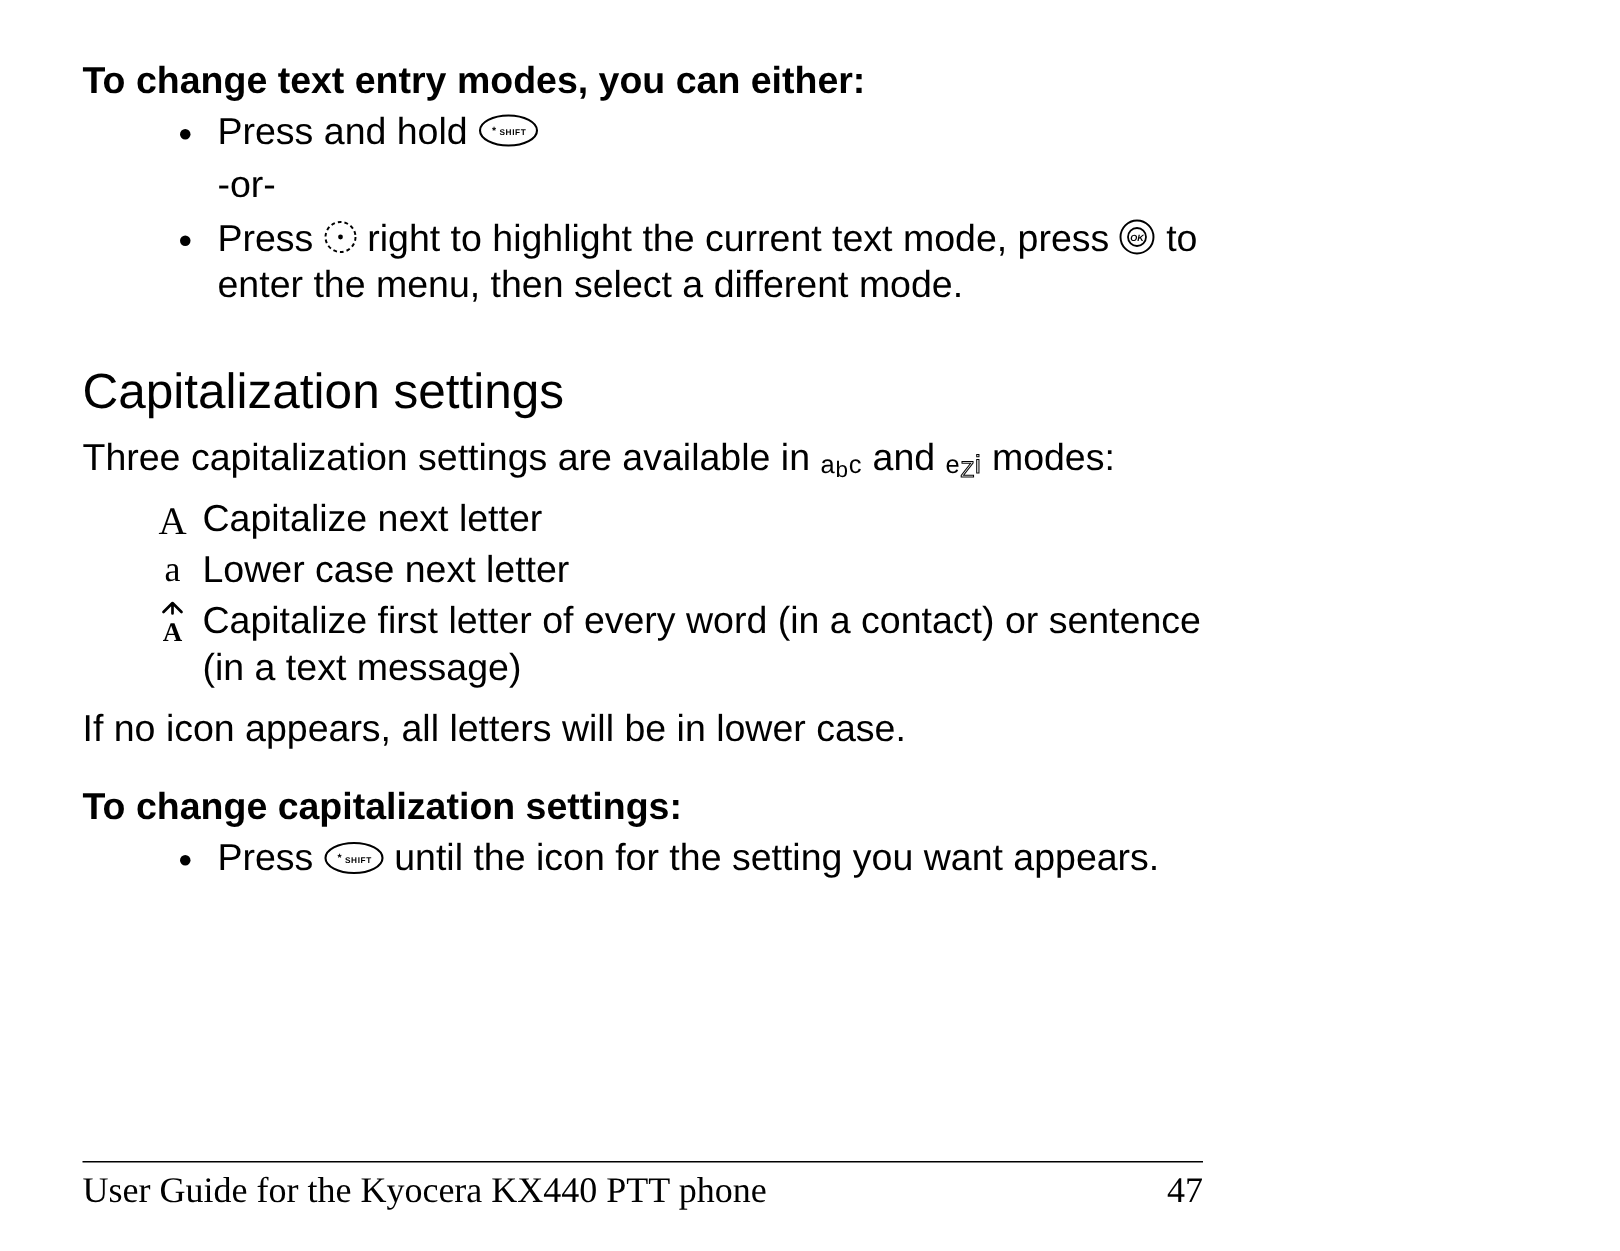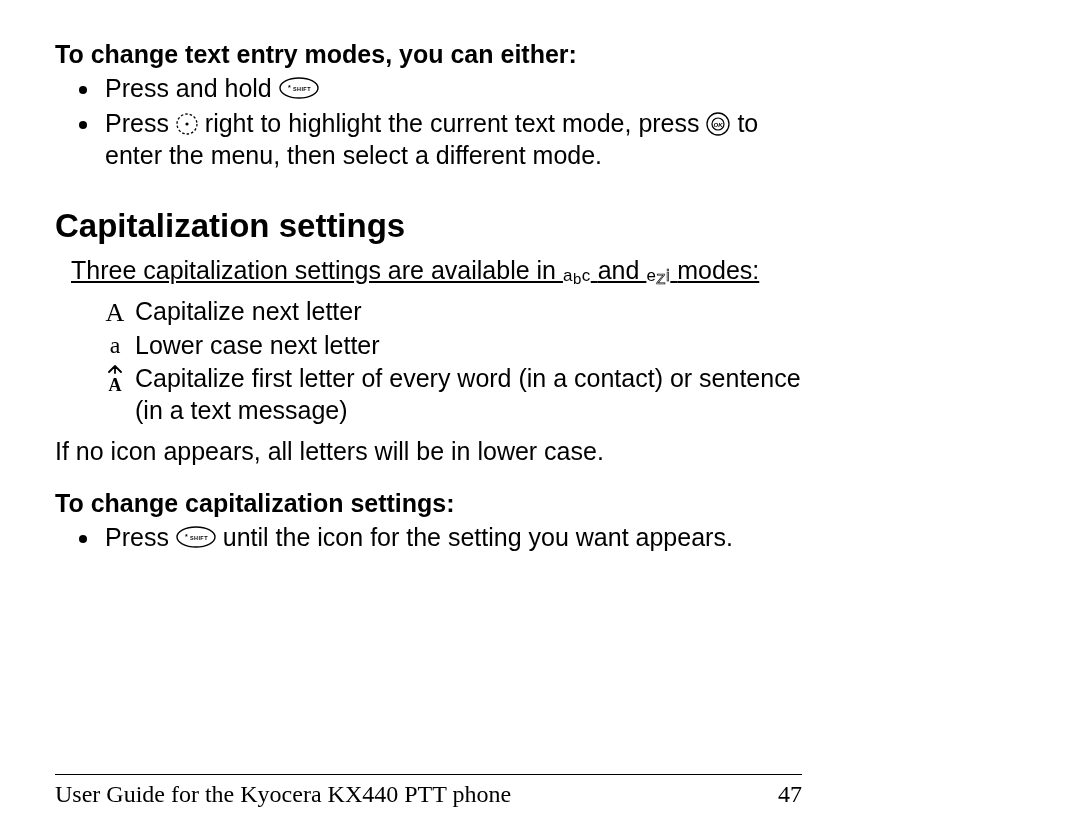"Press and hold" ul.bullets li { margin-left: none -> 40px }
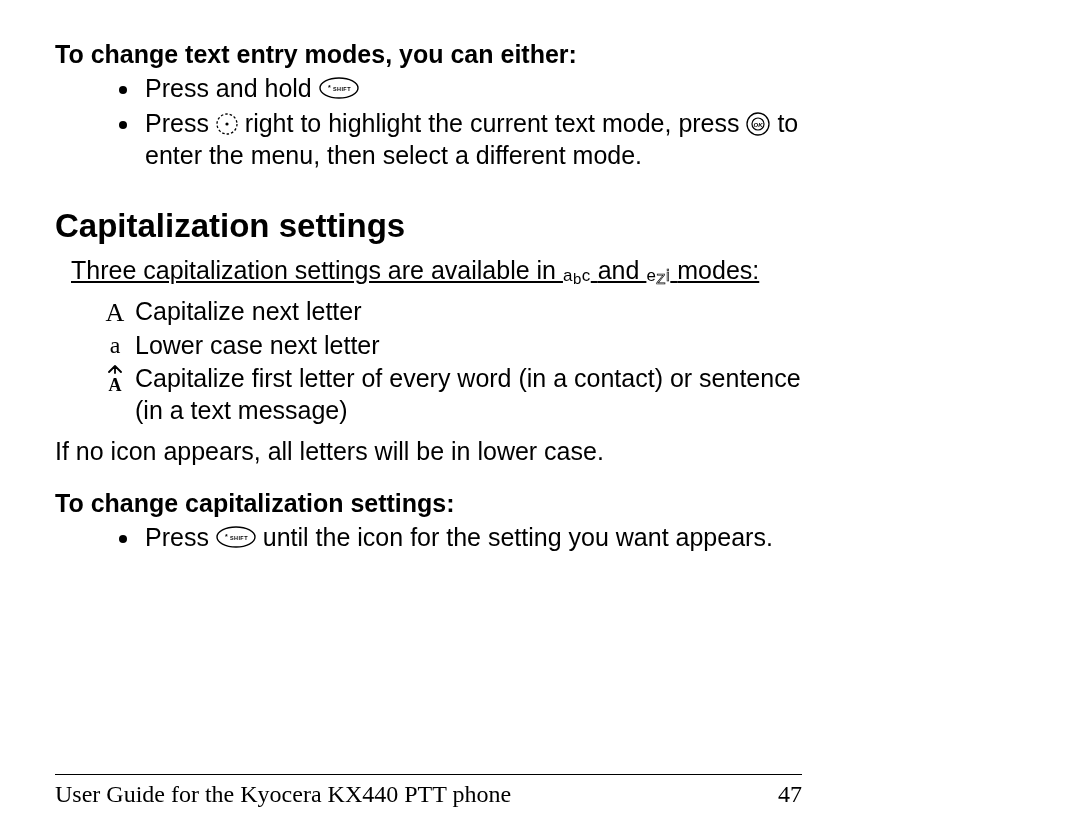"-or-" div.or-line { html: none -> <div>-or-</div> }
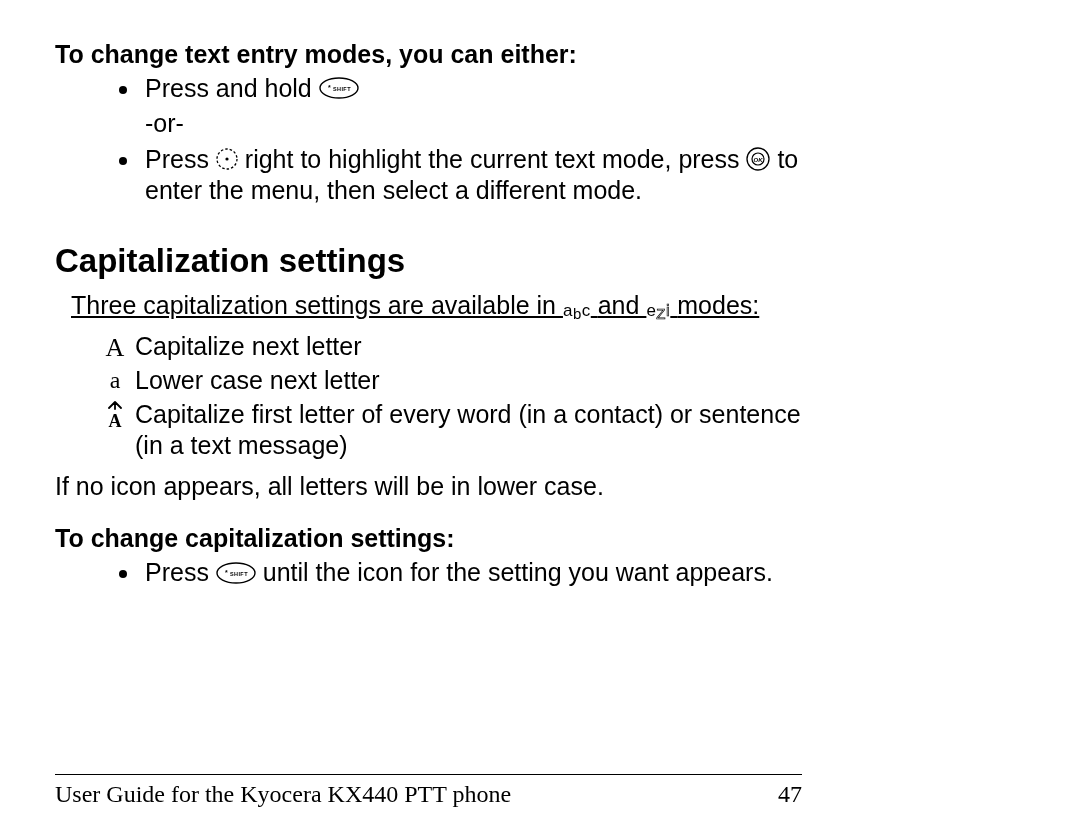"Capitalization settings" h2.cap-heading { font-weight: 700 -> 400 }
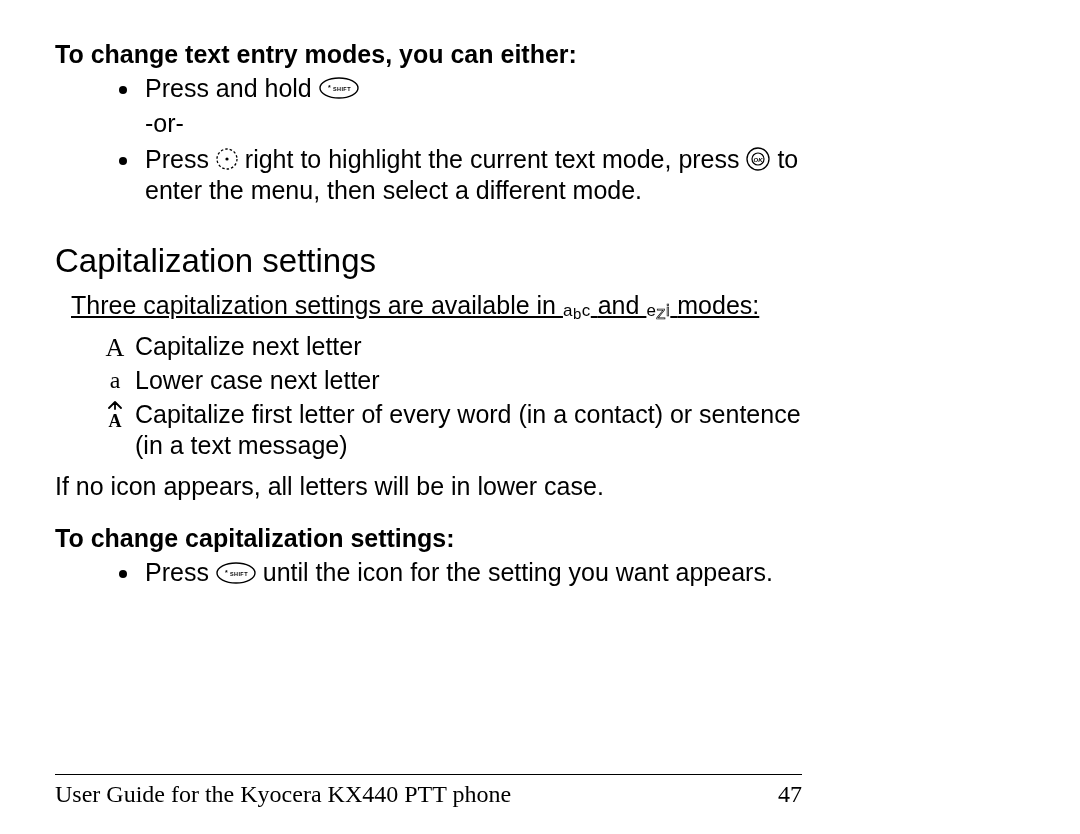"Three capitalization settings are" p.body-text { margin: 0 0 6px 16px -> 0 0 6px 0; text-decoration: underline -> none }
